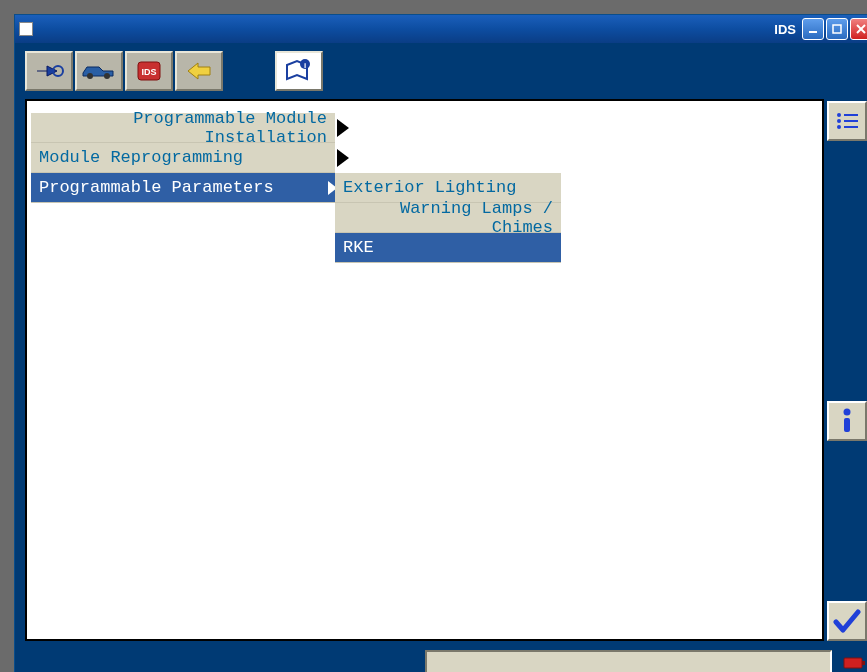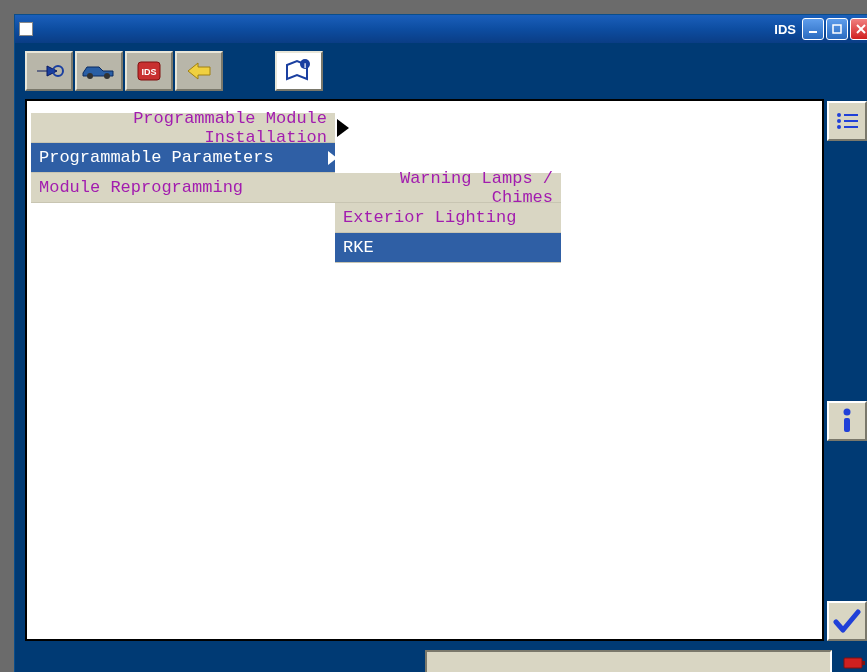"Programmable Module Installation" .menu-item { color: #a21caf -> #0369a1 }
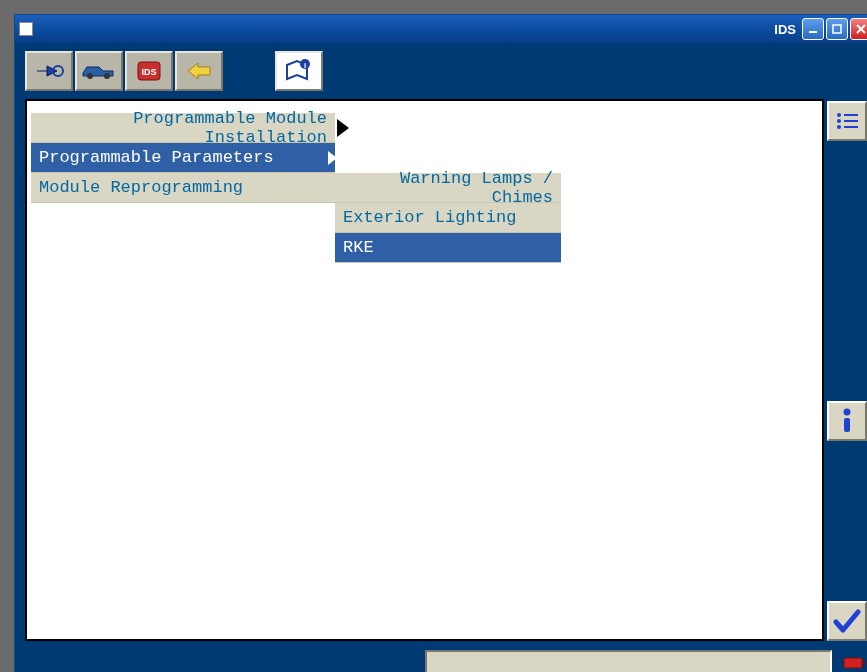"Programmable Parameters" div.menu-item { order: before "Module Reprogramming" -> after "Module Reprogramming" }
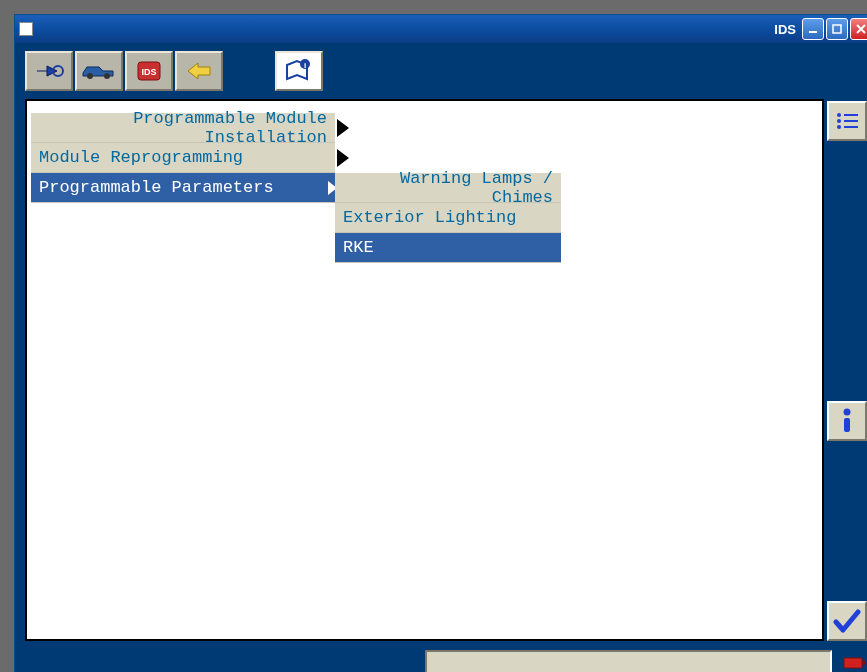"Warning Lamps / Chimes" div.menu-item { order: before "Exterior Lighting" -> after "Exterior Lighting" }
